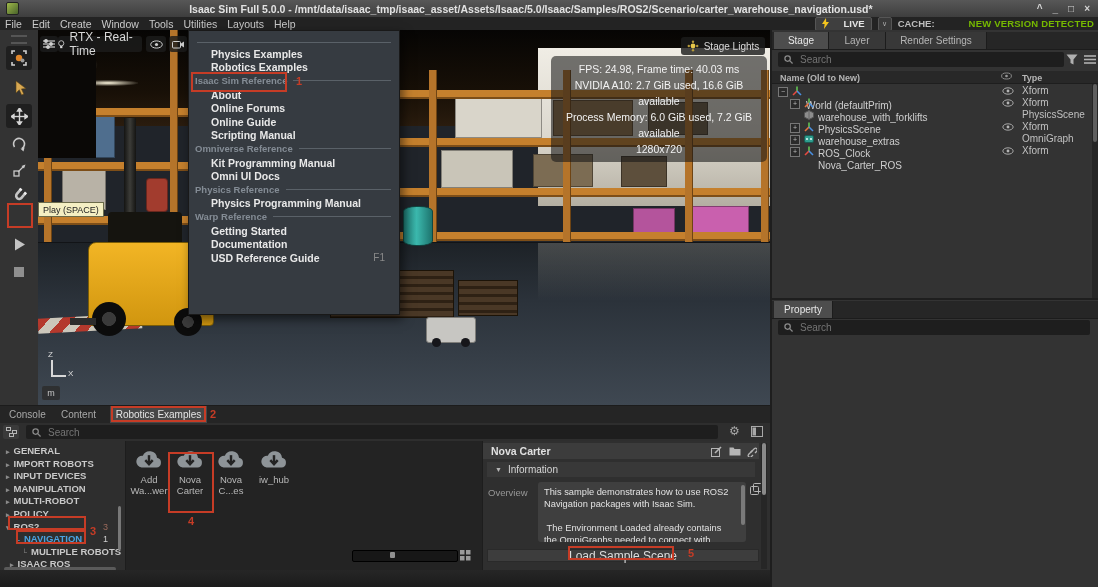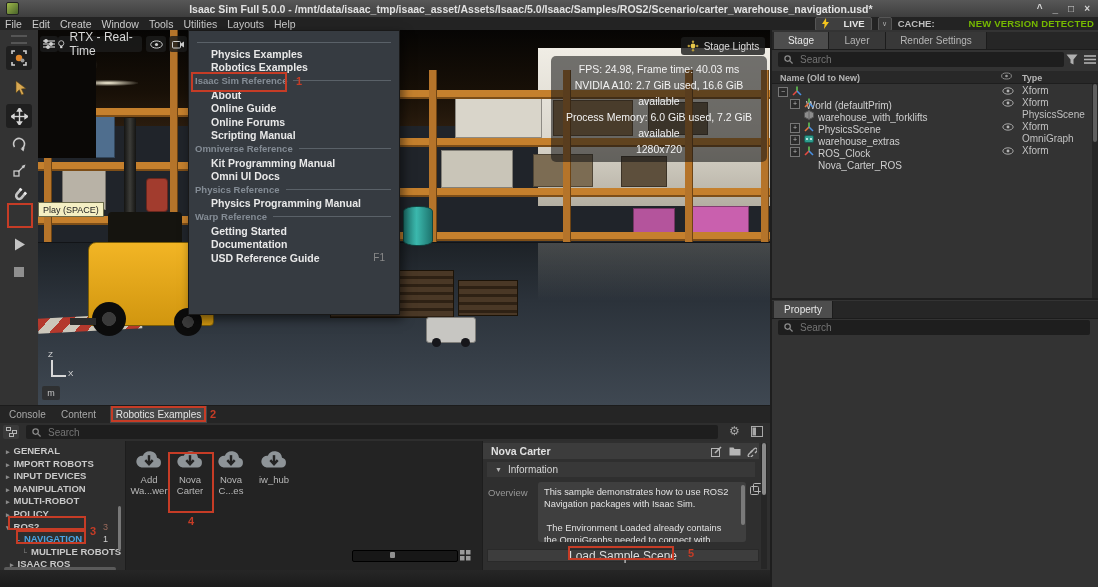"Online Guide" div.hm-i { order: before "Online Forums" -> after "Online Forums" }
